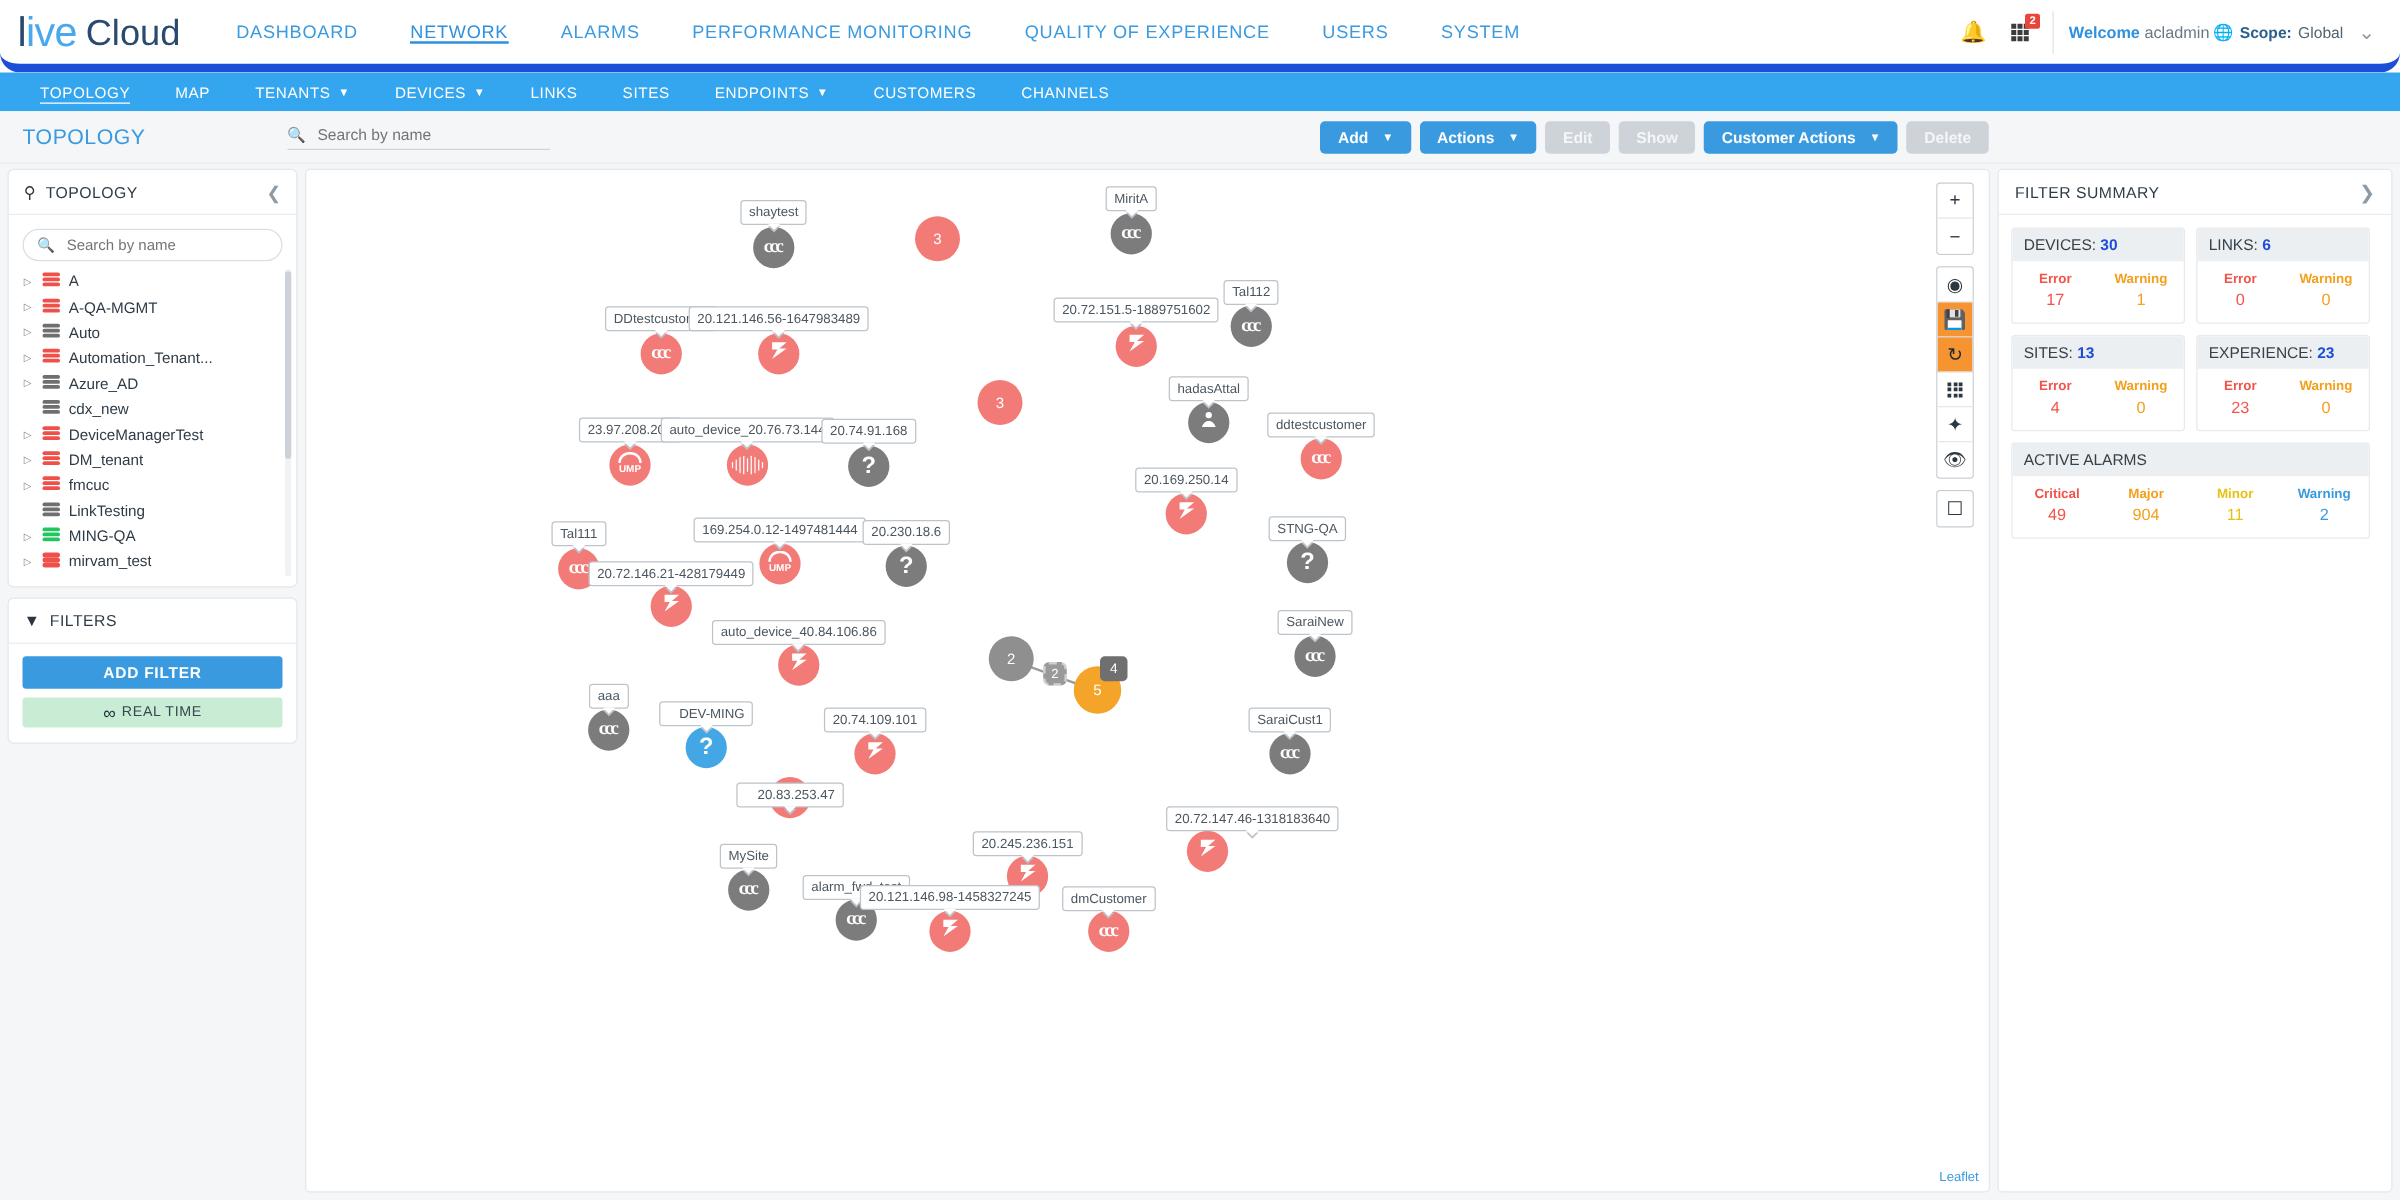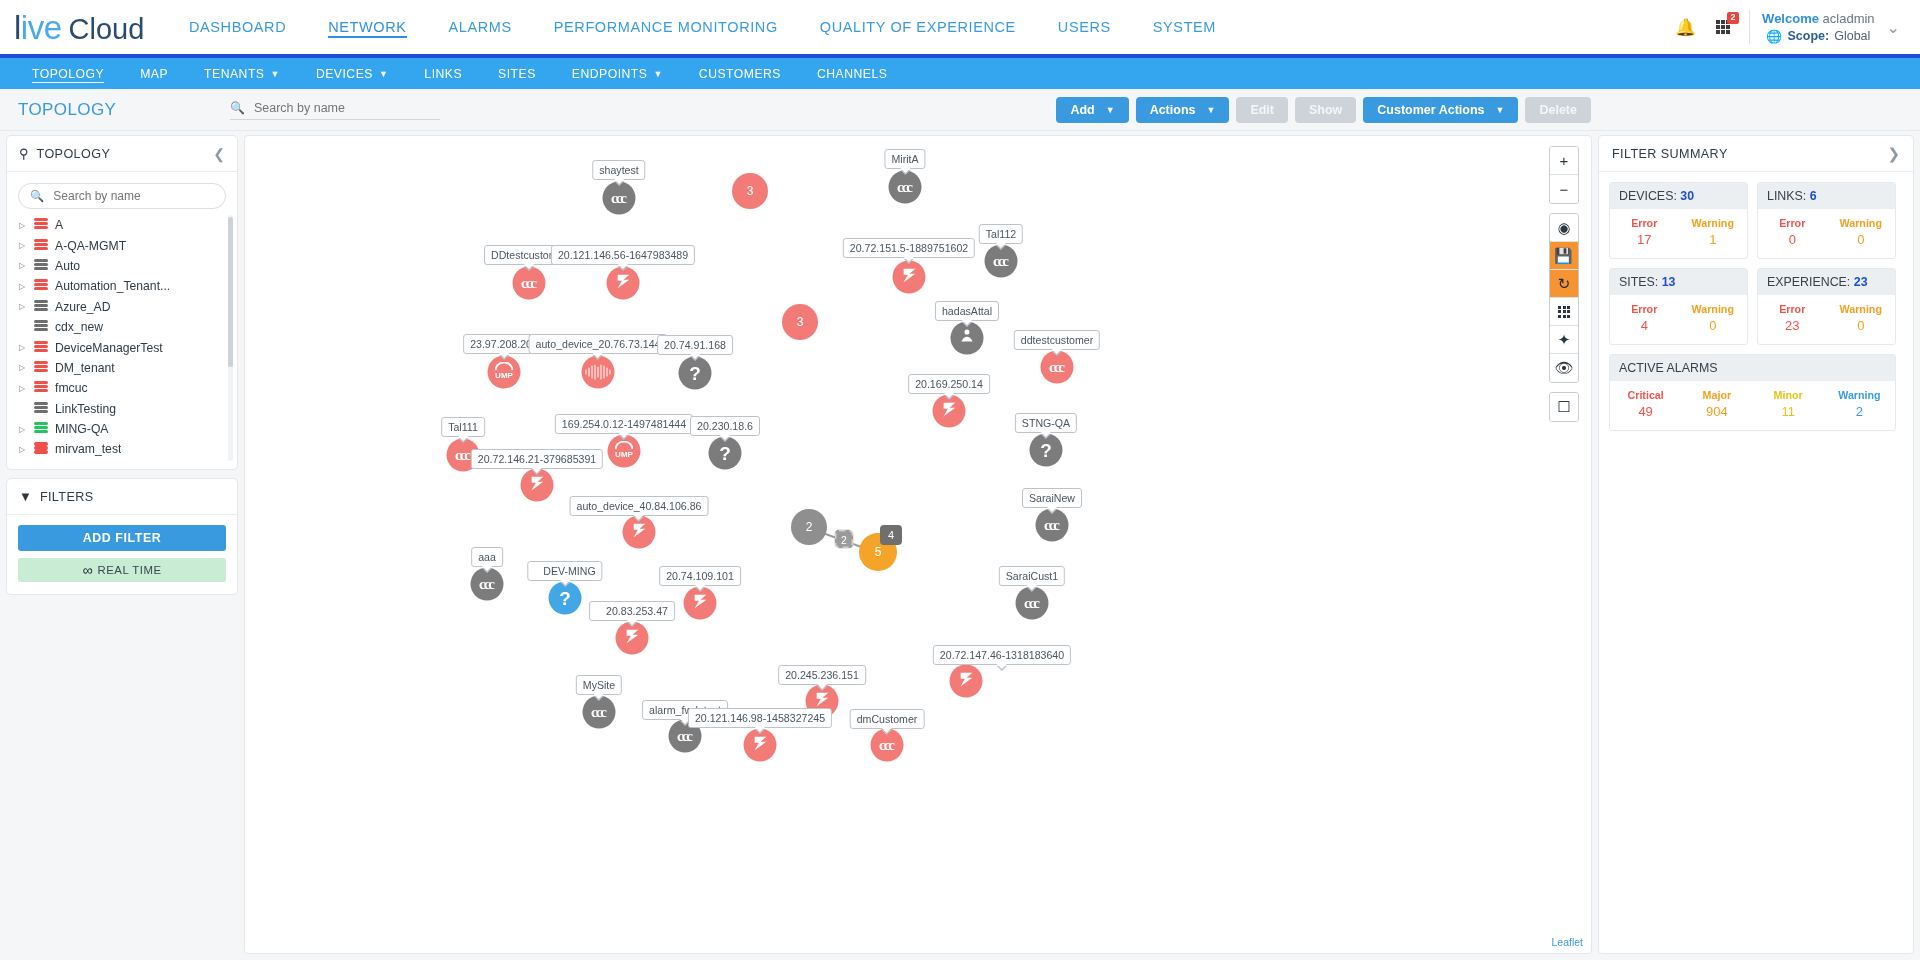"live" .topbar { border-bottom: 4px solid #1d4ed8 -> 7px solid #1d4ed8; border-radius: none -> 16px }
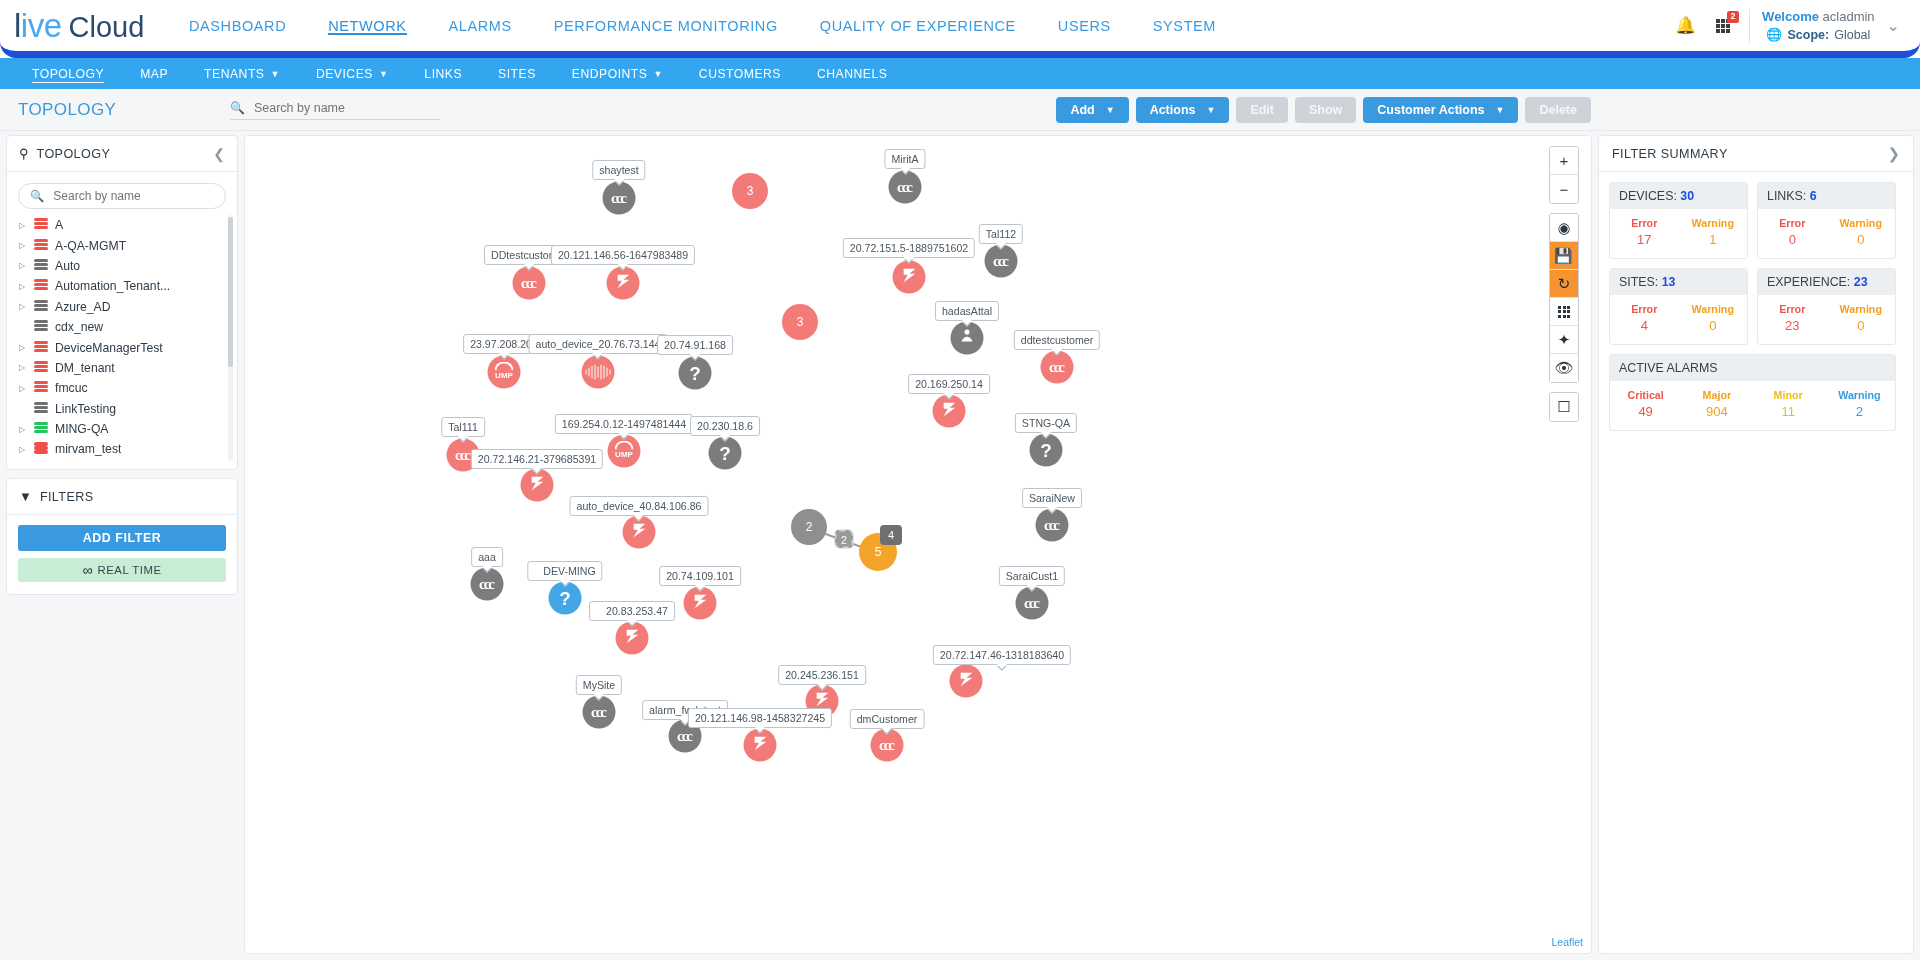"Welcome acladmin" .welcome-wrap { align-items: center -> none; flex-direction: column -> row }
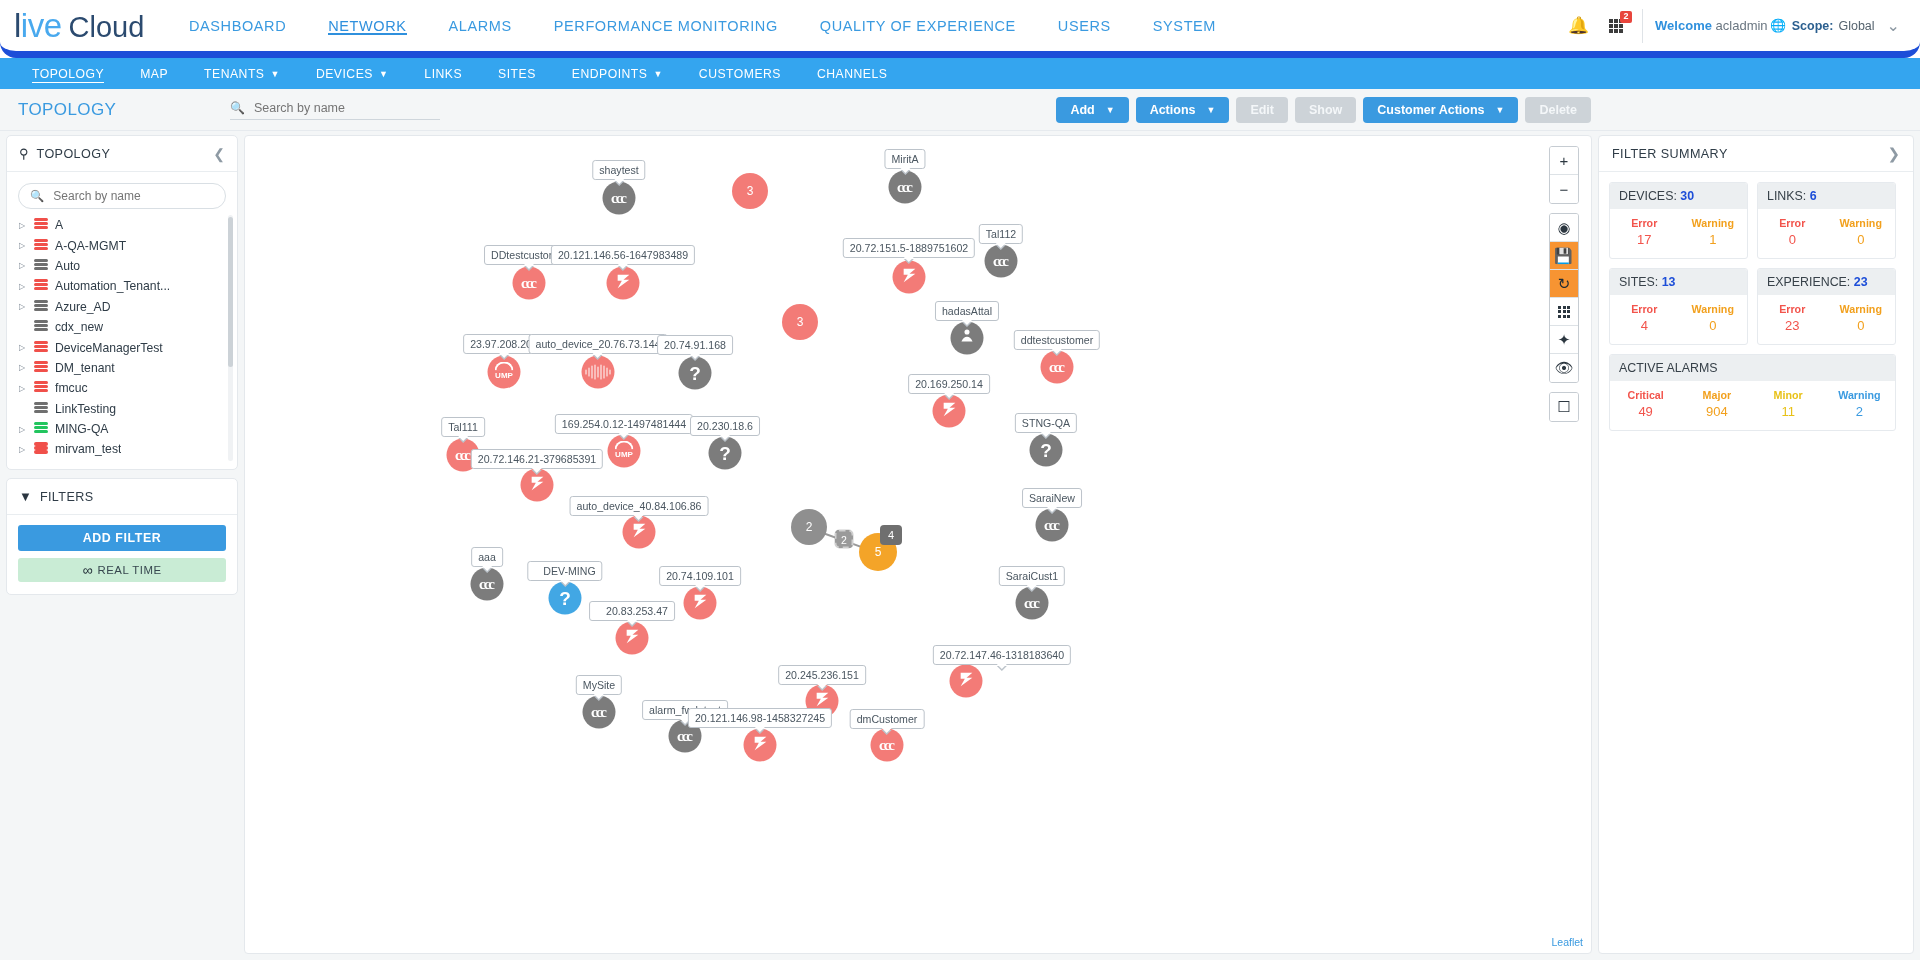"20.72.146.21-379685391" div.lbl { text: 20.72.146.21-379685391 -> 20.72.146.21-428179449 }
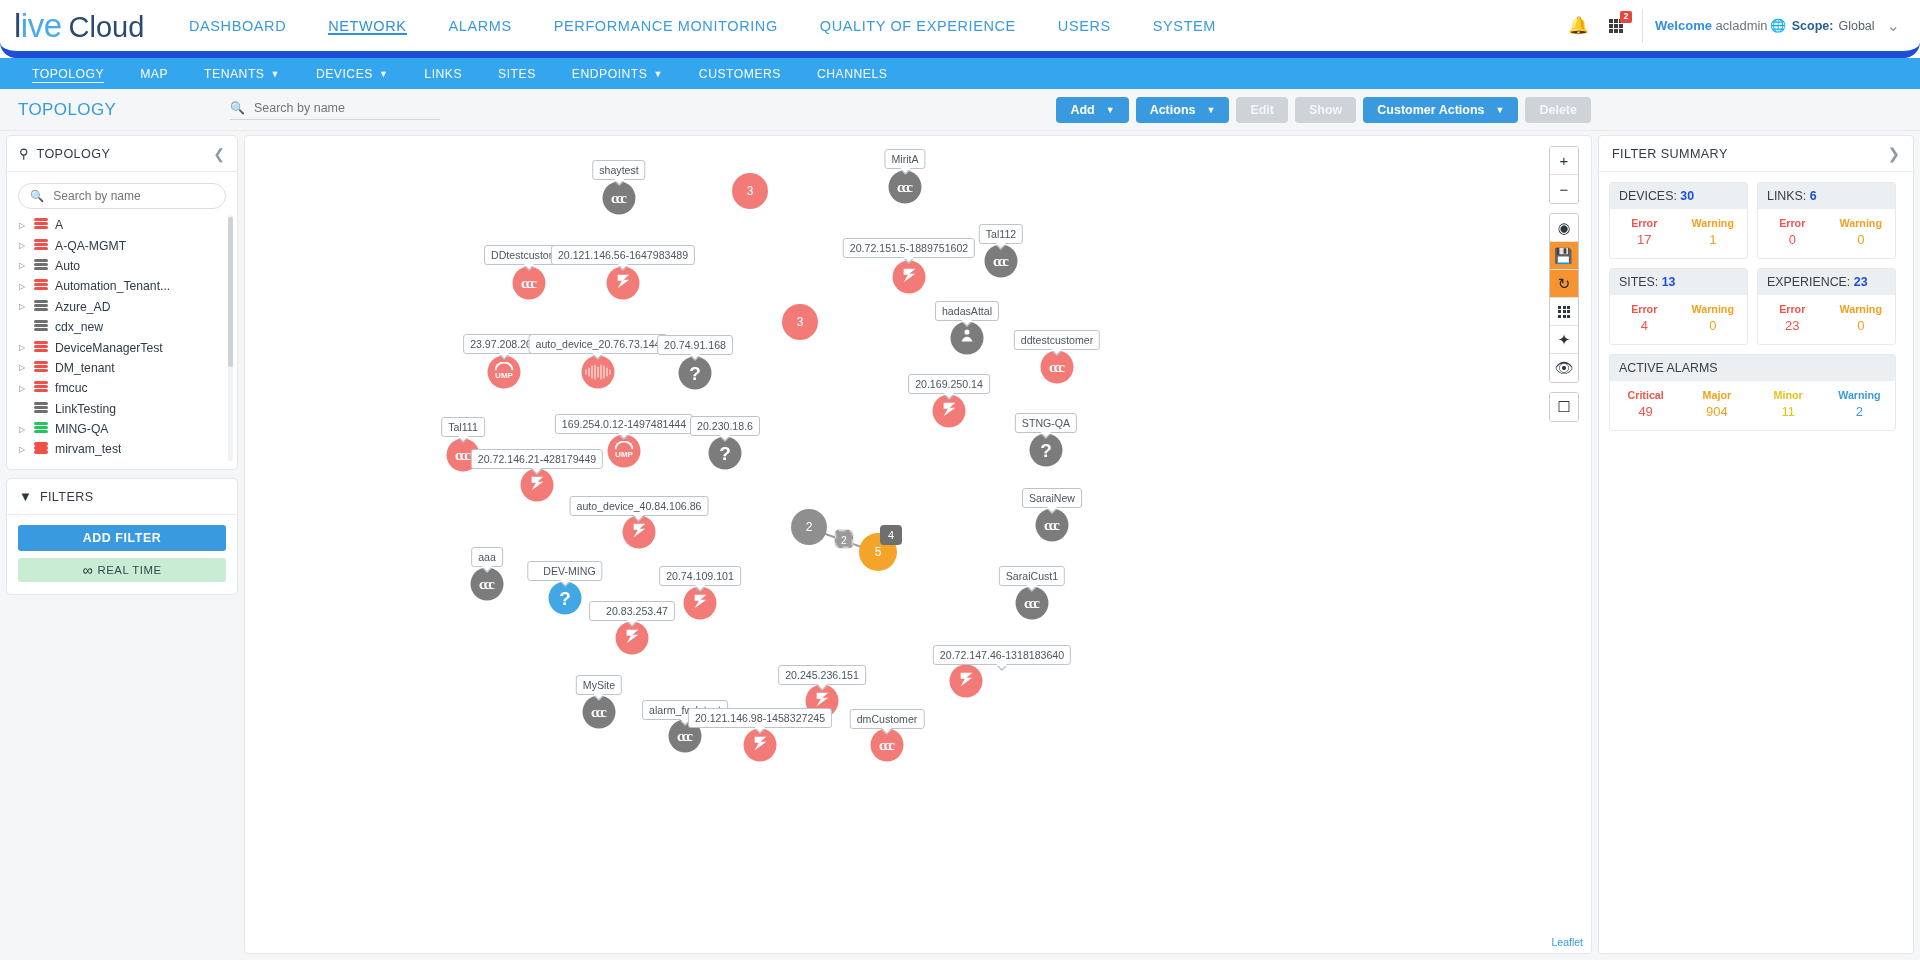"20.83.253.47" div.lbl { top: 465px -> 490px }
